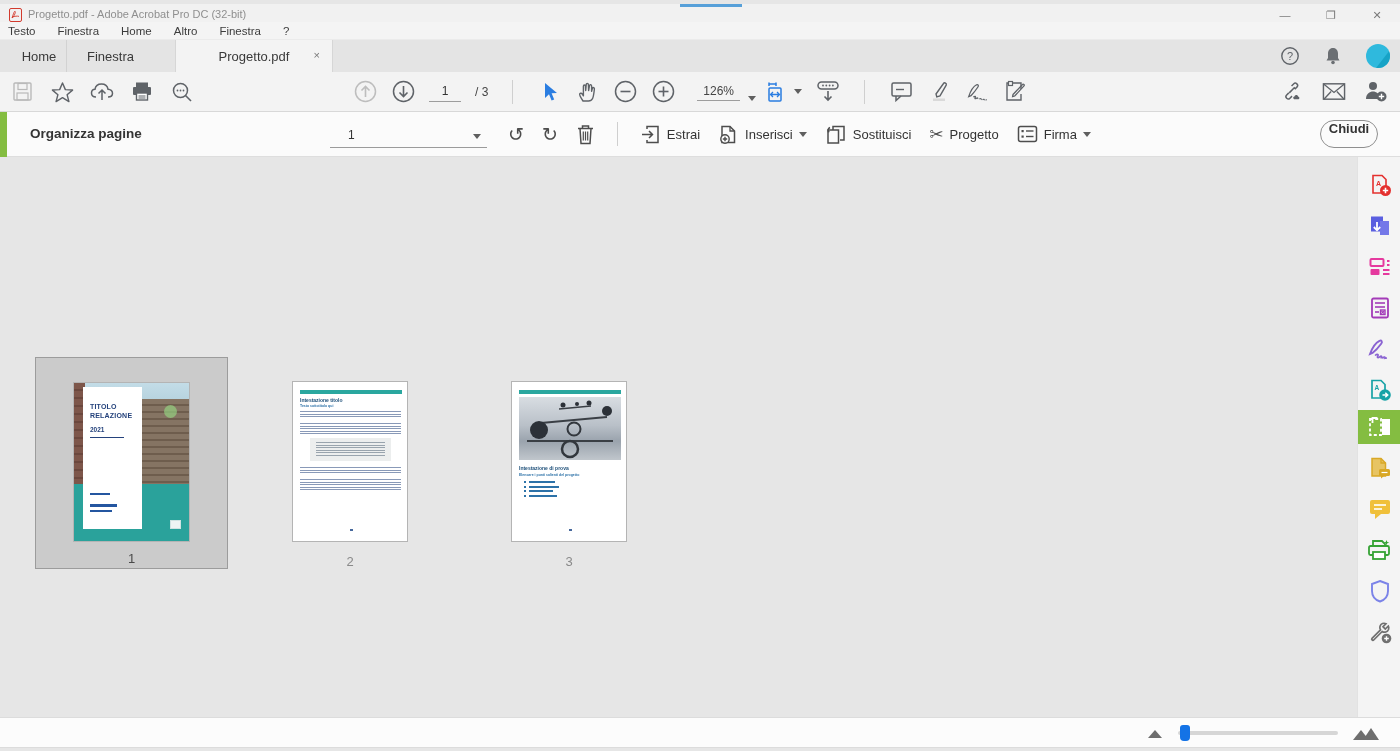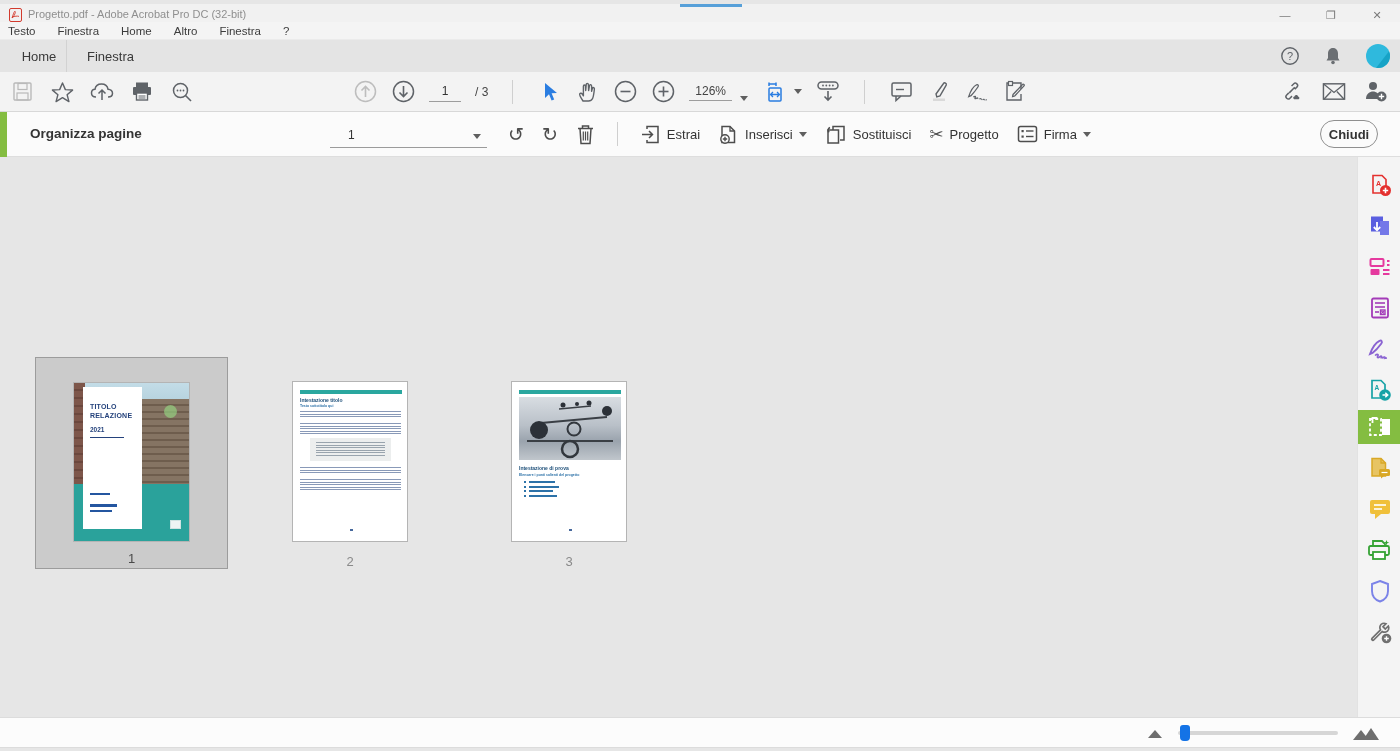"Progetto.pdf" div.tab { html: none -> <div> <span>Progetto.pdf</span> <span>×</span> </div> }
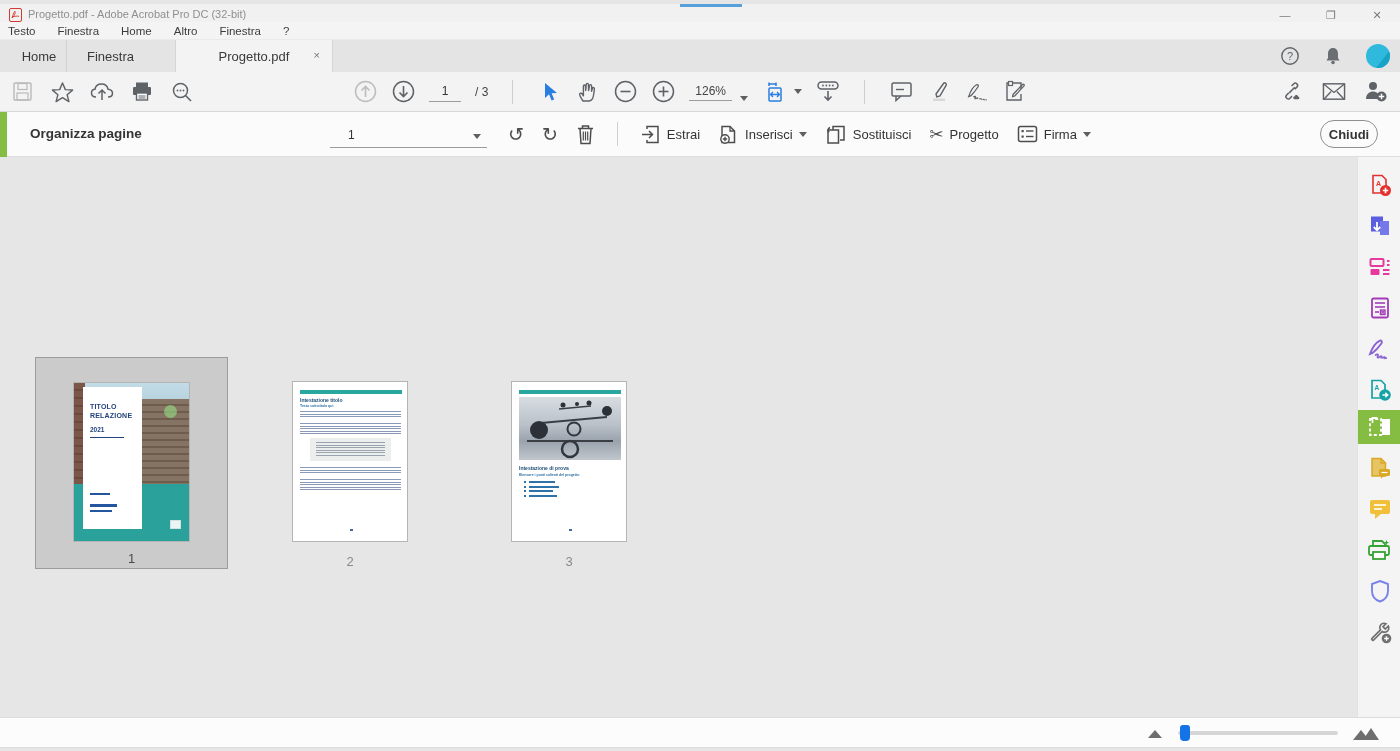"126%" div { margin-left: none -> 8px }
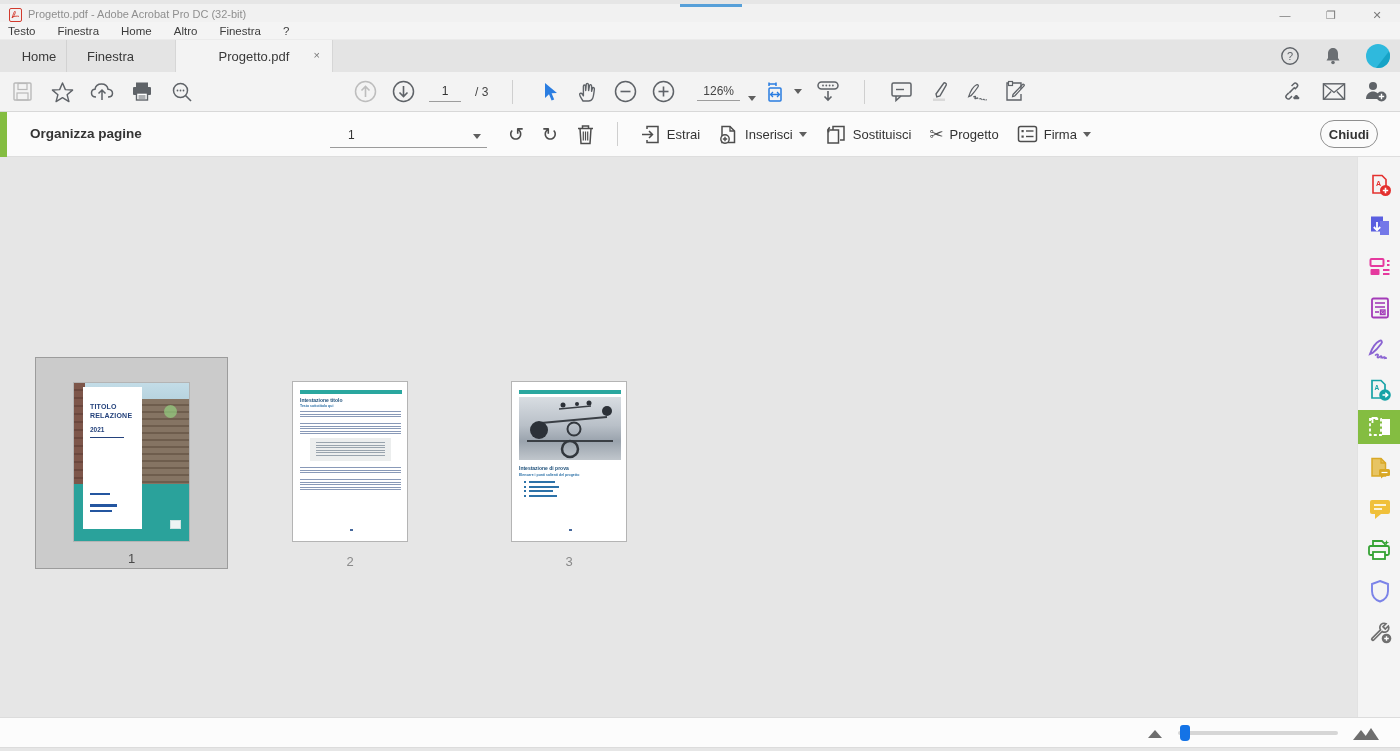"Chiudi" #close-btn { align-items: center -> flex-start }
